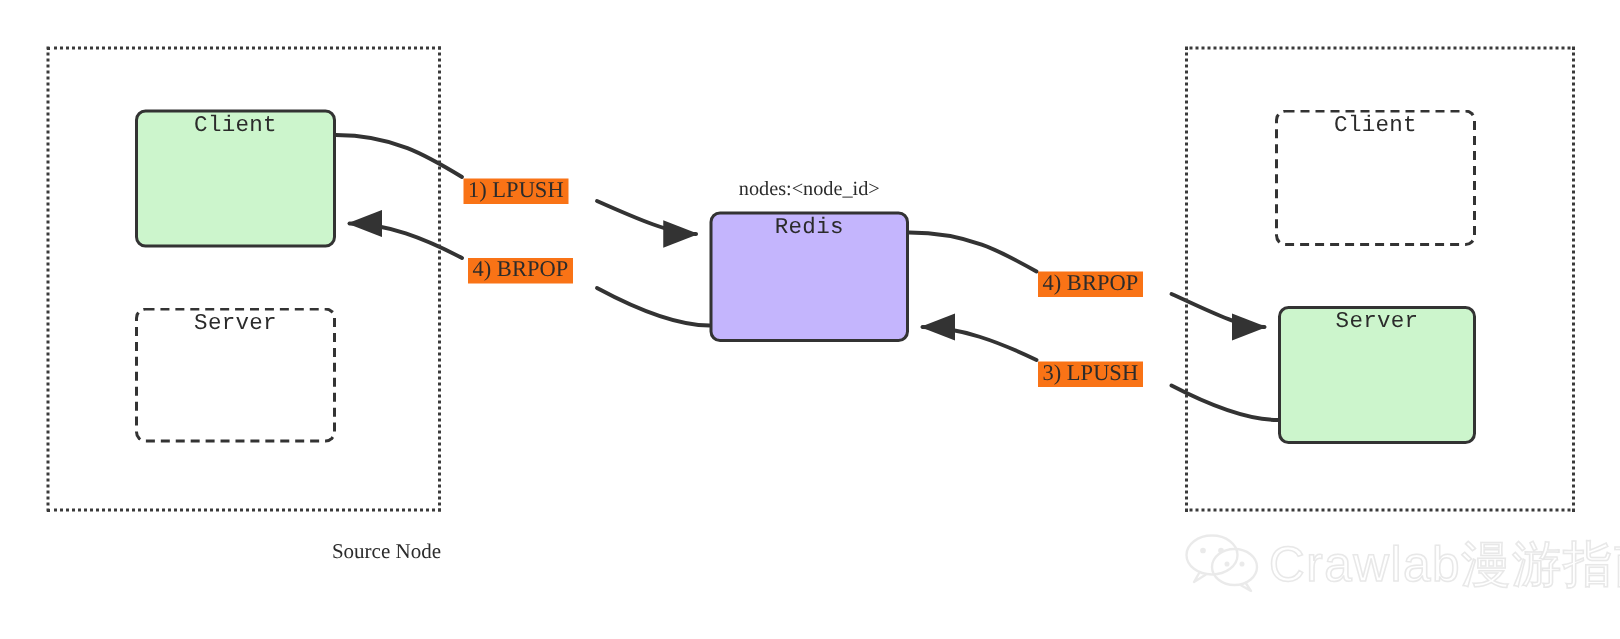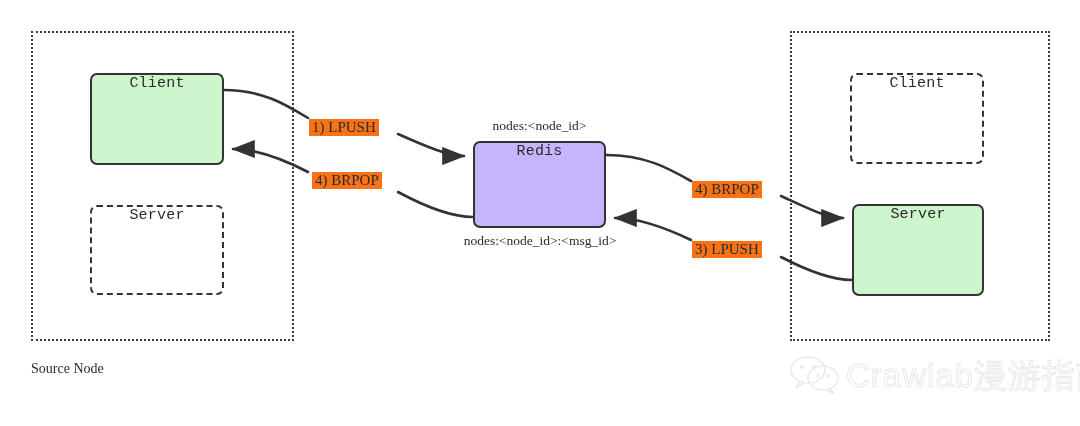"nodes:<node_id>:<msg_id>" div.key-label { html: <div>nodes:&lt;node_id&gt;:&lt;msg_id&gt;</div> -> none }
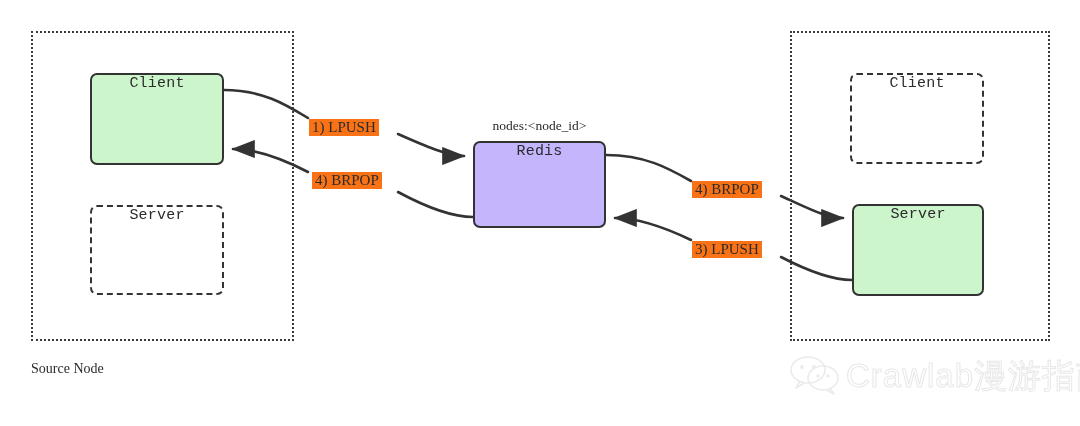"Source Node" .group-label { text-align: left -> right }
